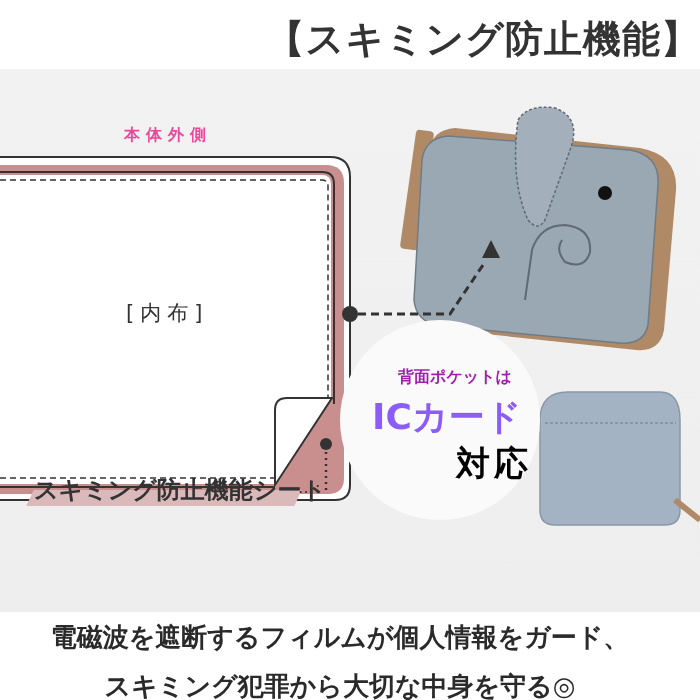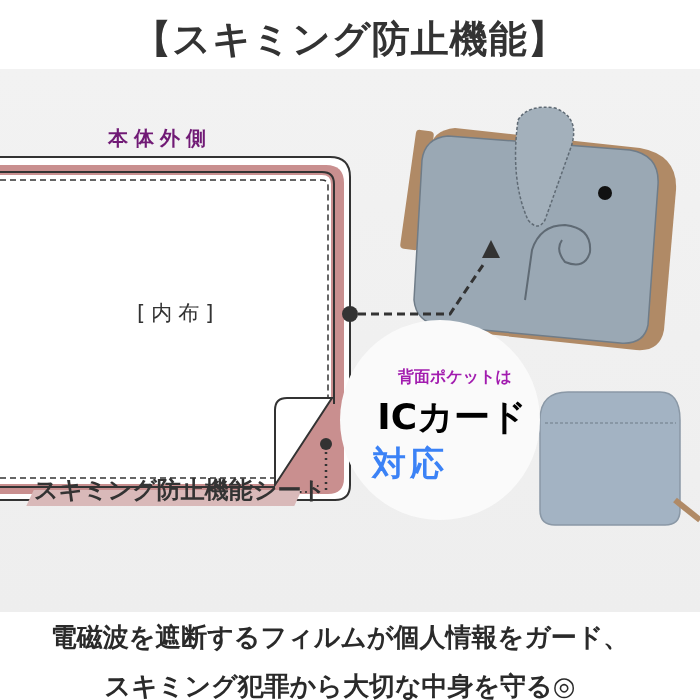"【スキミング防止機能】" .title { text-align: center -> right }
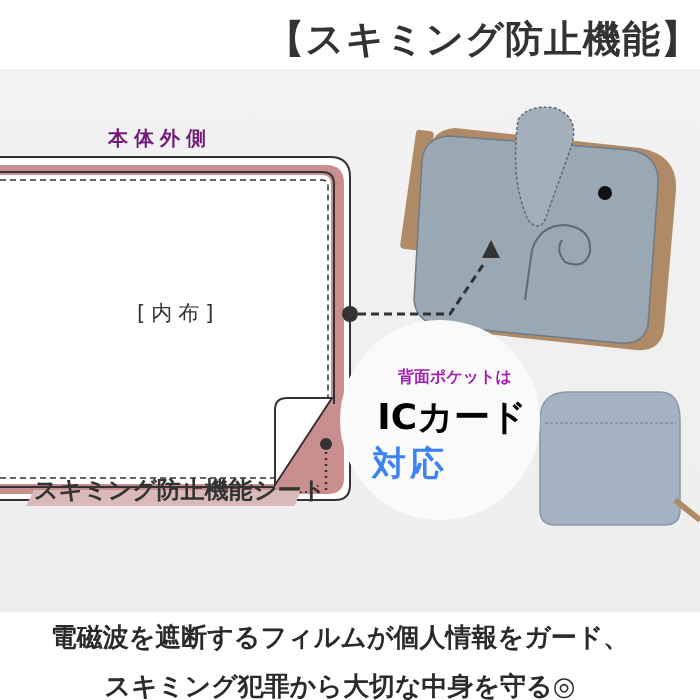"本体外側" .outer-label { color: #701a75 -> #ec4899; font-size: 20px -> 16px; left: 108px -> 124px }
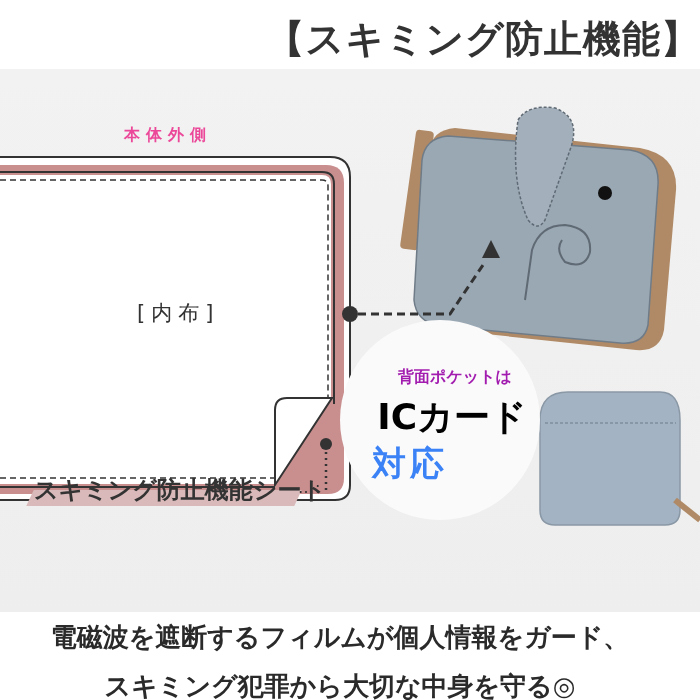"[内布]" .inner-label { margin-left: 11px -> none }
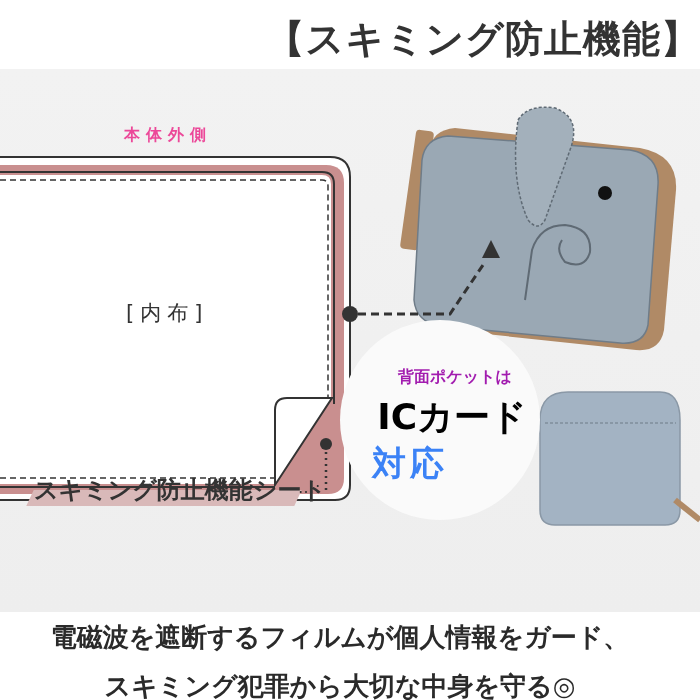"ICカード" .back-text2 { color: #000000 -> #8b5cf6; text-align: center -> none }
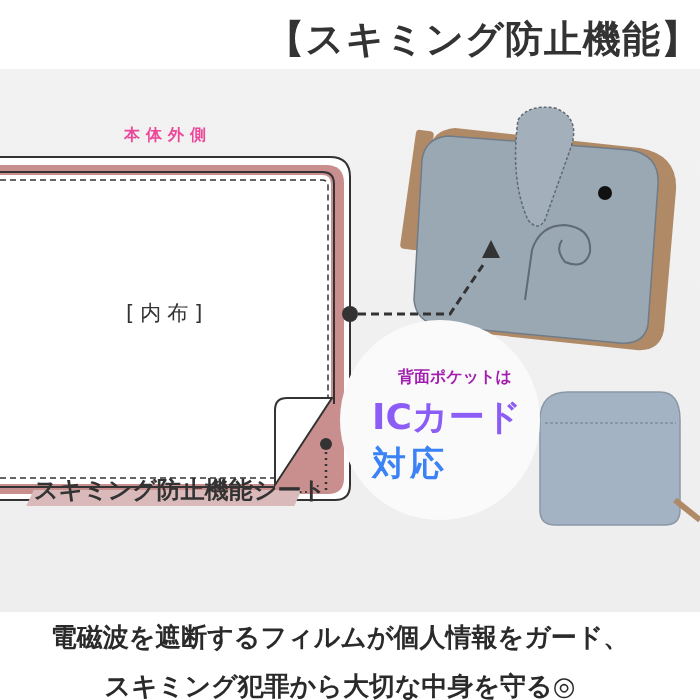"対応" .back-text3 { color: #3b82f6 -> #000000; text-align: left -> right }
